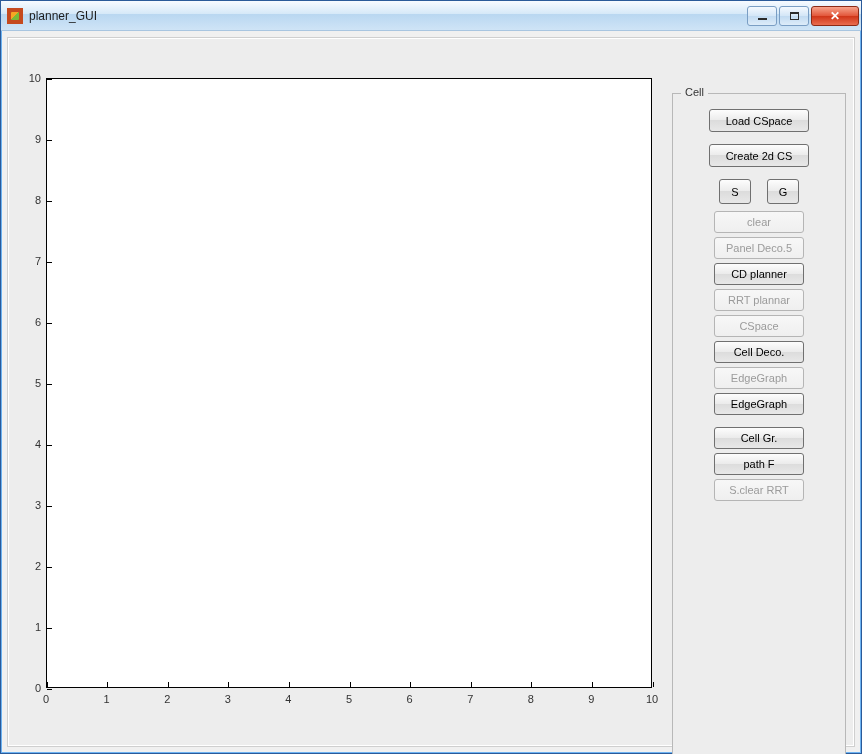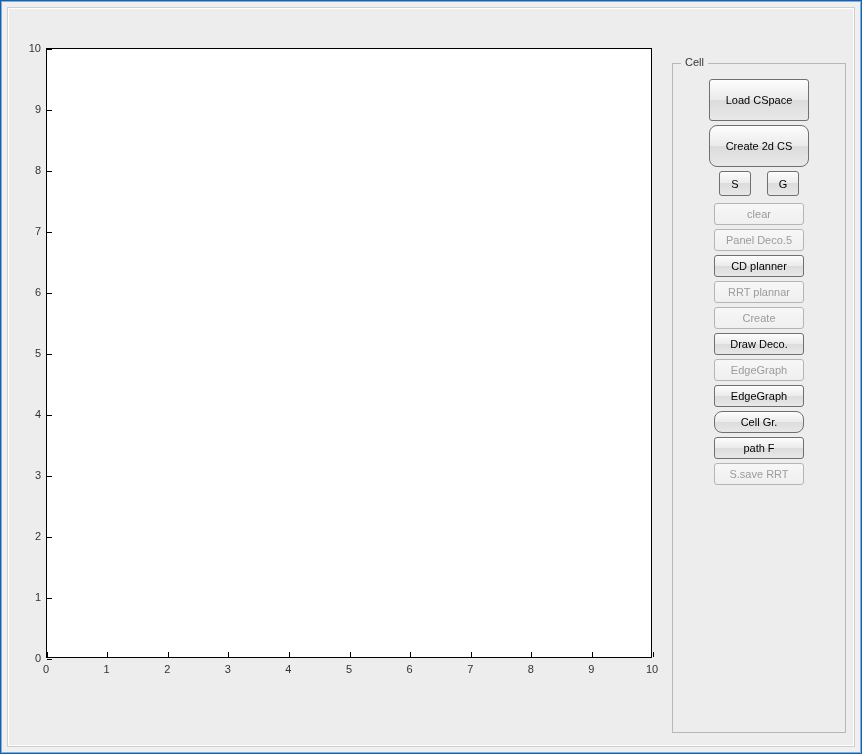"planner_GUI" div.titlebar { html: none -> <div> <div></div> <div>planner_GUI</div> <div> <div> <div></div> </div> <div> <div></div> </div> <div> <span>✕</span> </div> </div> </div> }
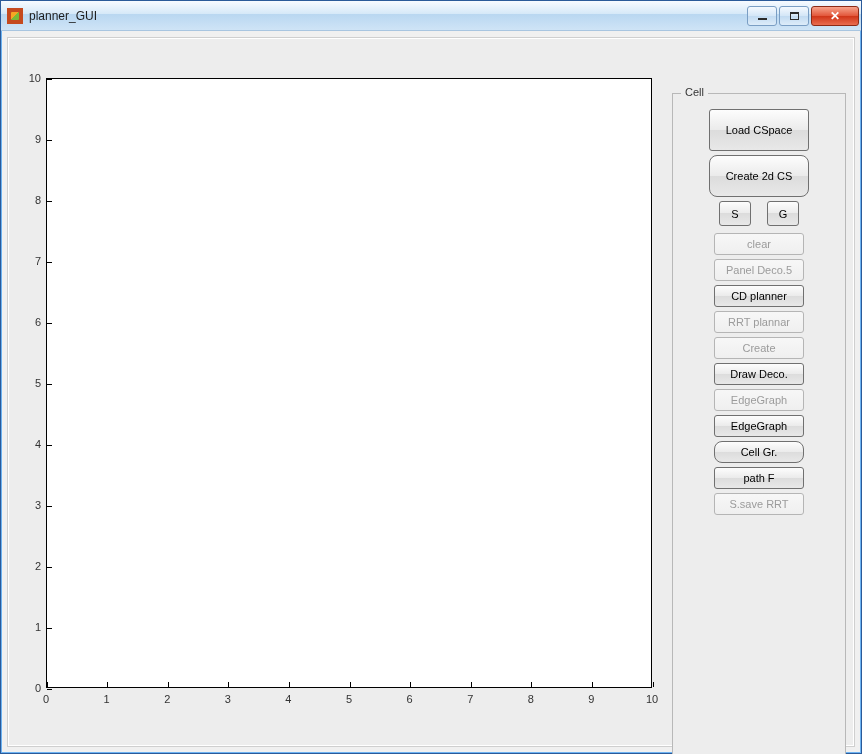"Load CSpace" .btn.big { height: 42px -> 23px }
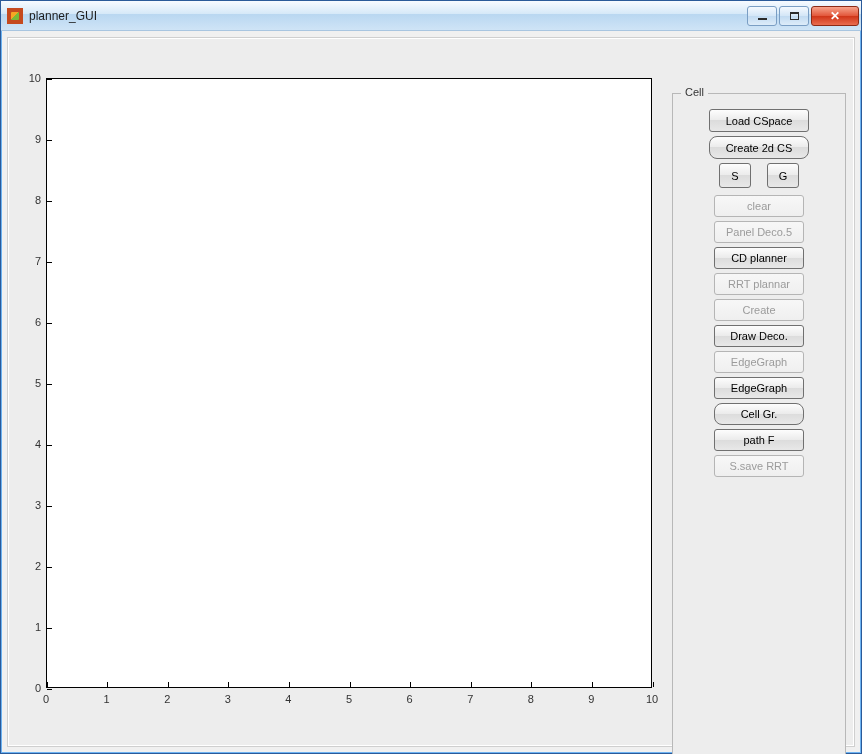"Create 2d CS" .gap-top { border-radius: 8px -> none; margin-top: 0 -> 8px }
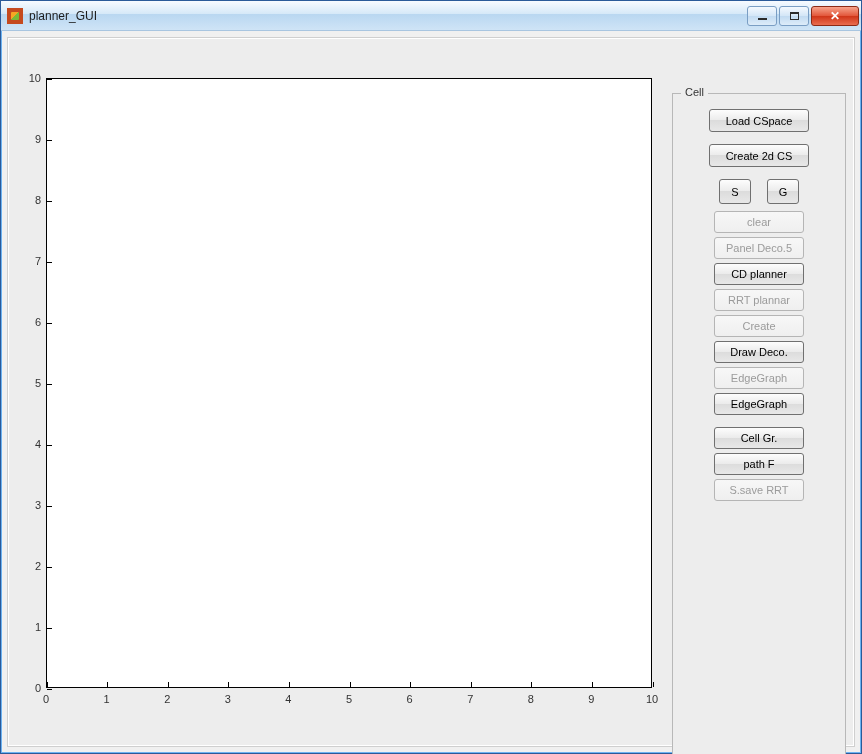"Create" div.btn { text: Create -> CSpace }
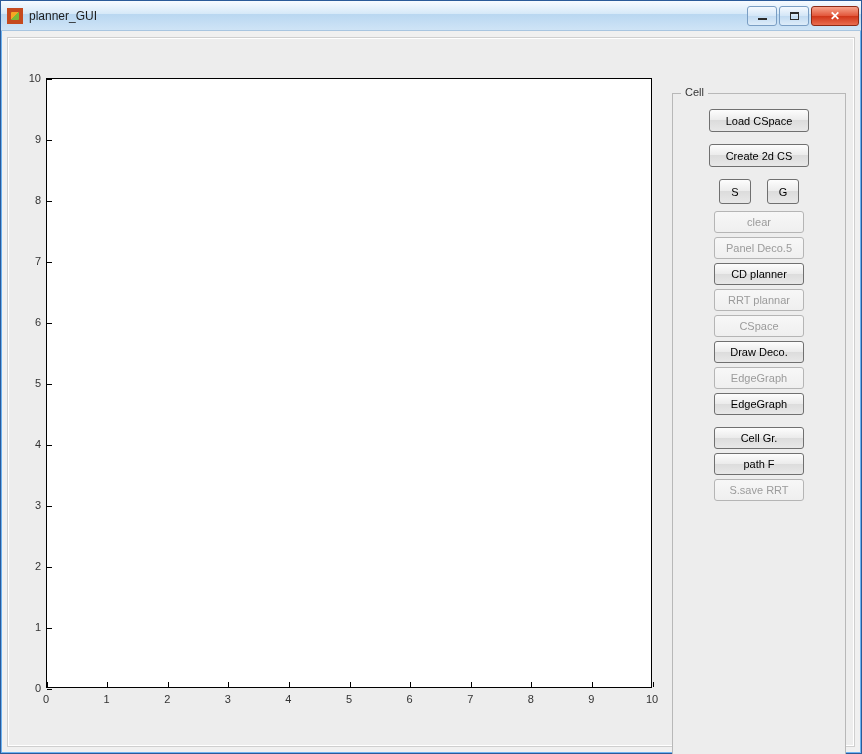"Draw Deco." div.btn { text: Draw -> Cell }
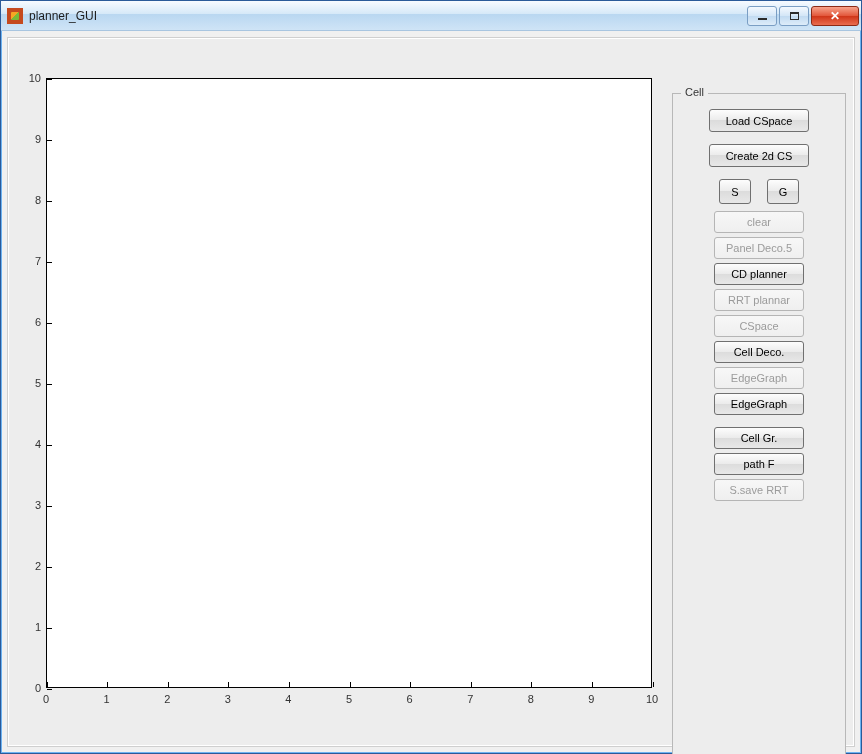"S.save RRT" div.btn { text: S.save -> S.clear }
